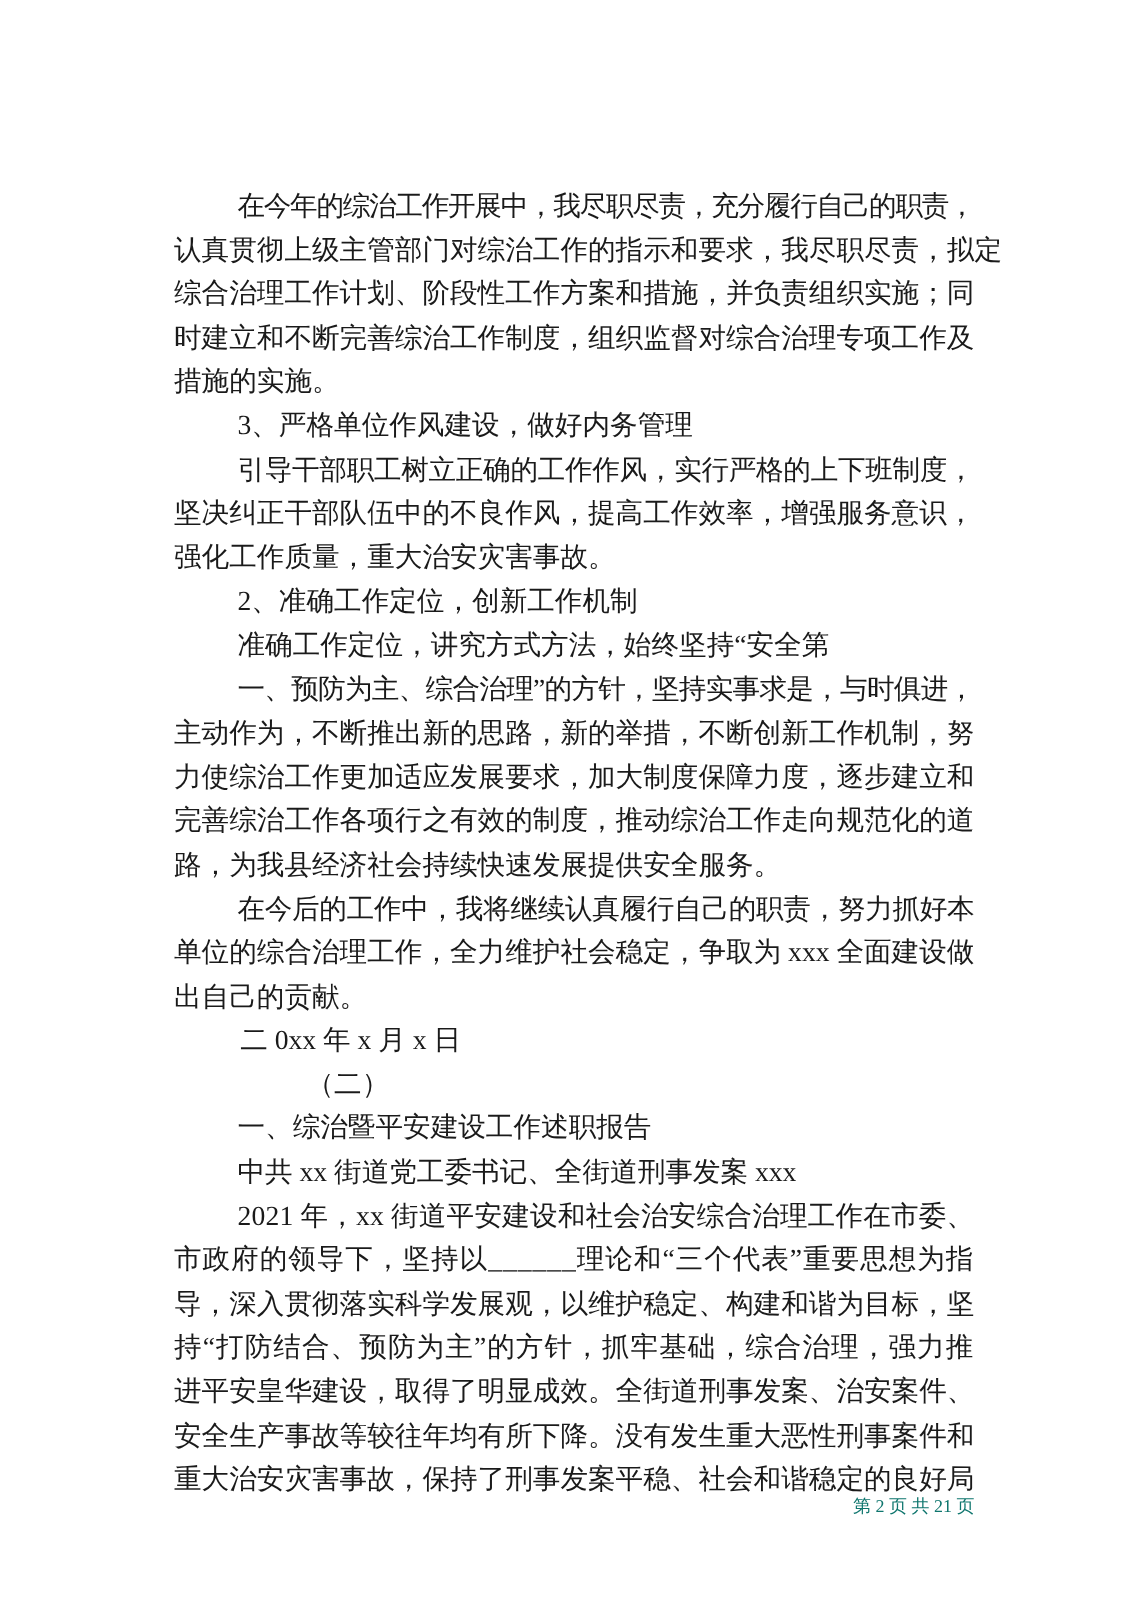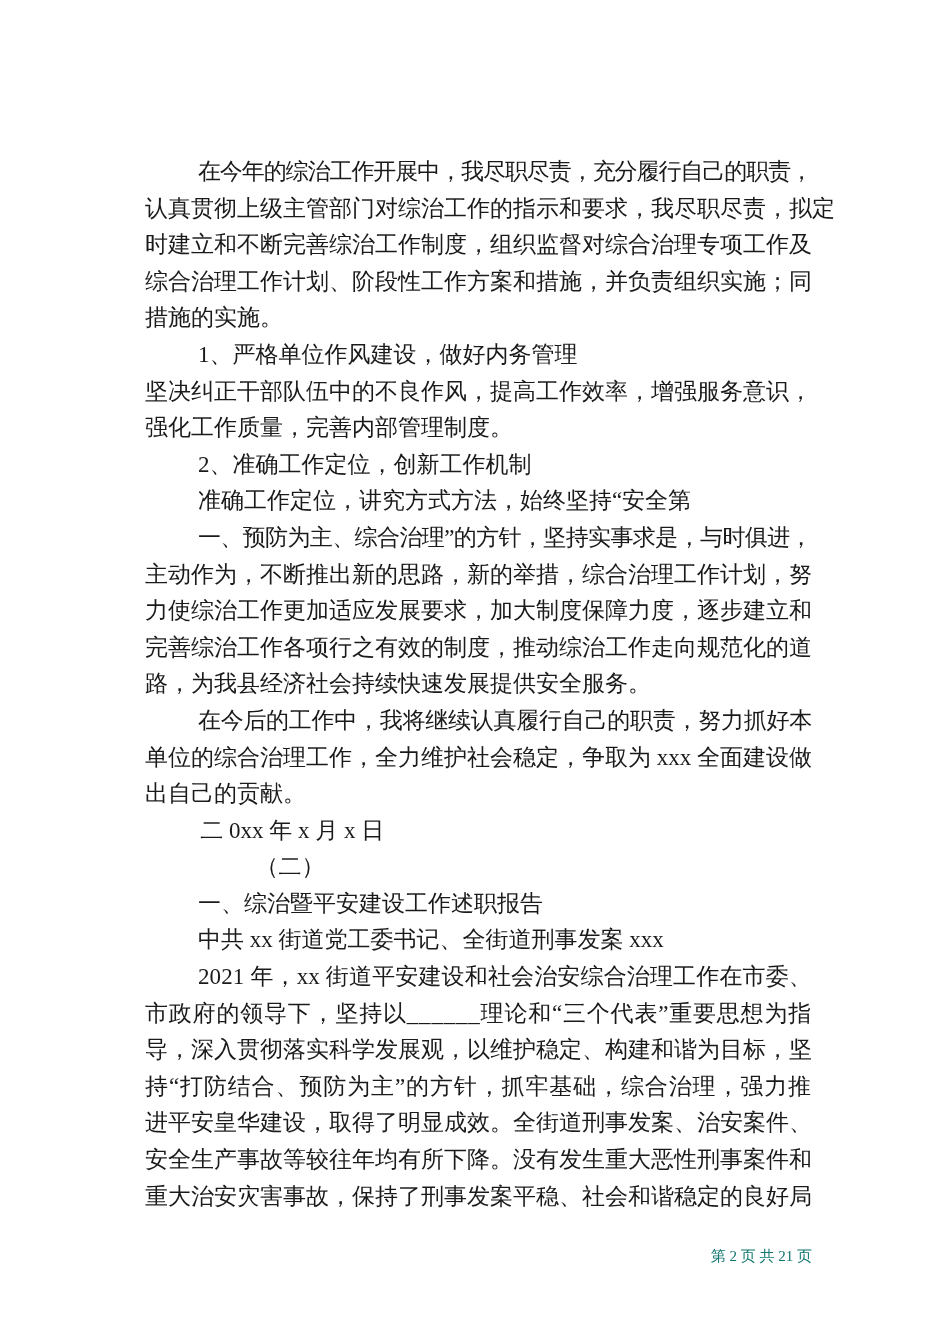"时建立和不断完善综治工作制度，组织监督对综合治理专项工作及" div.line { order: before "综合治理工作计划、阶段性工作方案和措施，并负责组织实施；同" -> after "综合治理工作计划、阶段性工作方案和措施，并负责组织实施；同" }
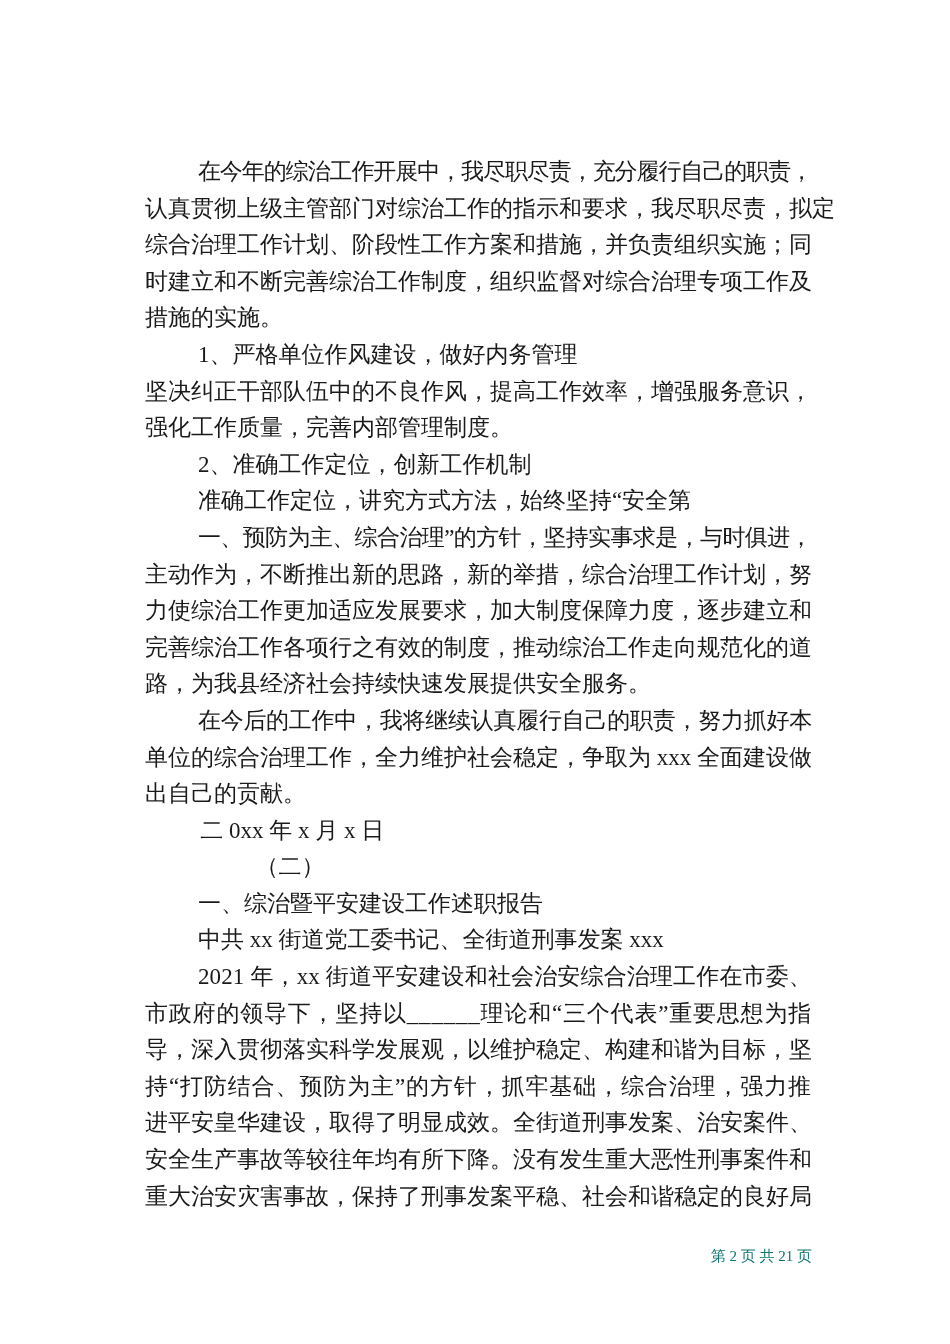"1、严格单位作风建设，做好内务管理" span { text: 1 -> 3 }
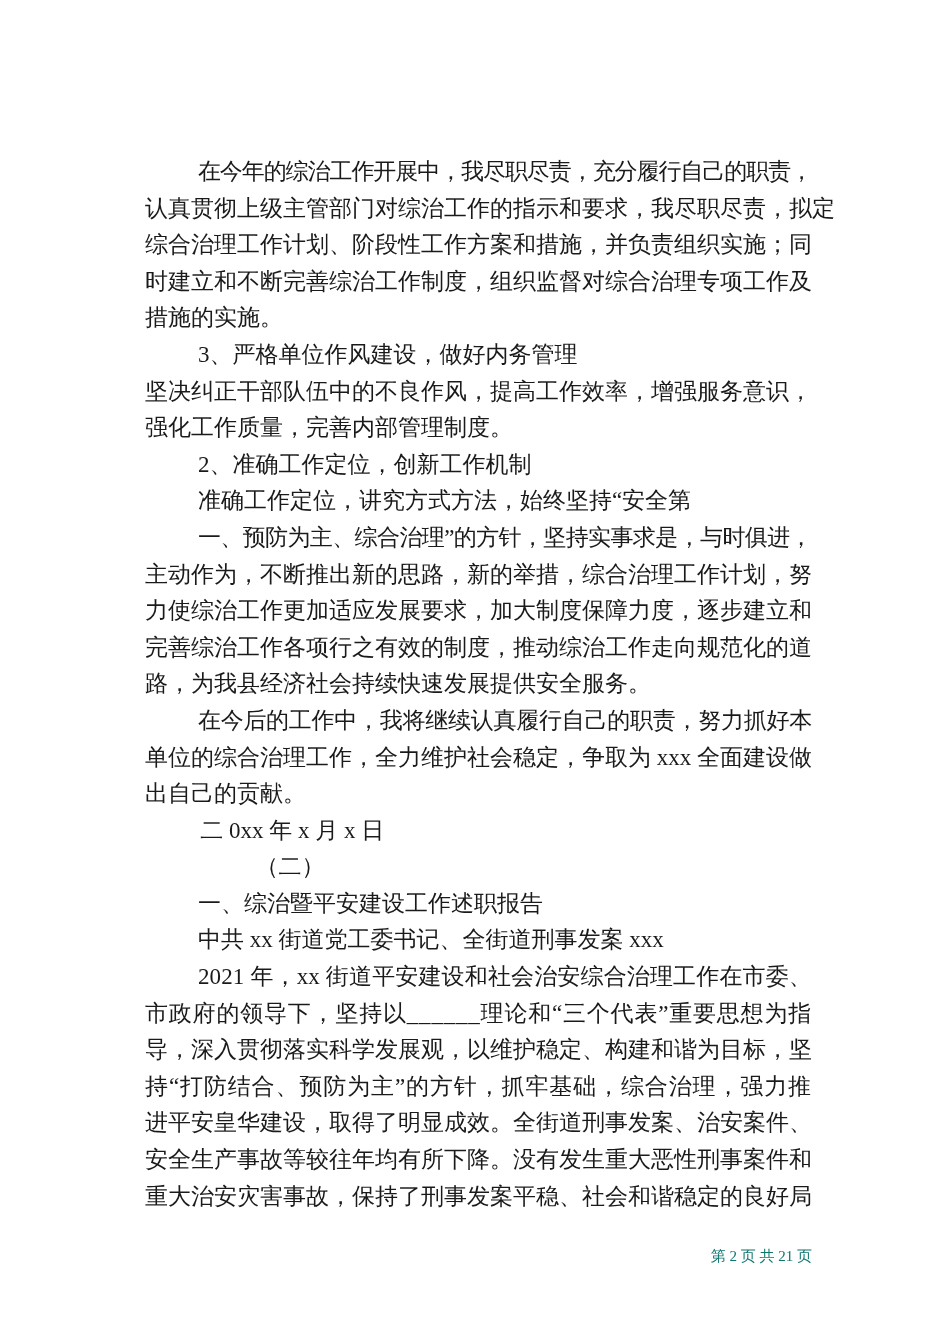"引导干部职工树立正确的工作作风，实行严格的上下班制度，" div.line { html: none -> <div><span>引导干部职工树立正确的工作作风，实行严格的上下班制度，</span></div> }
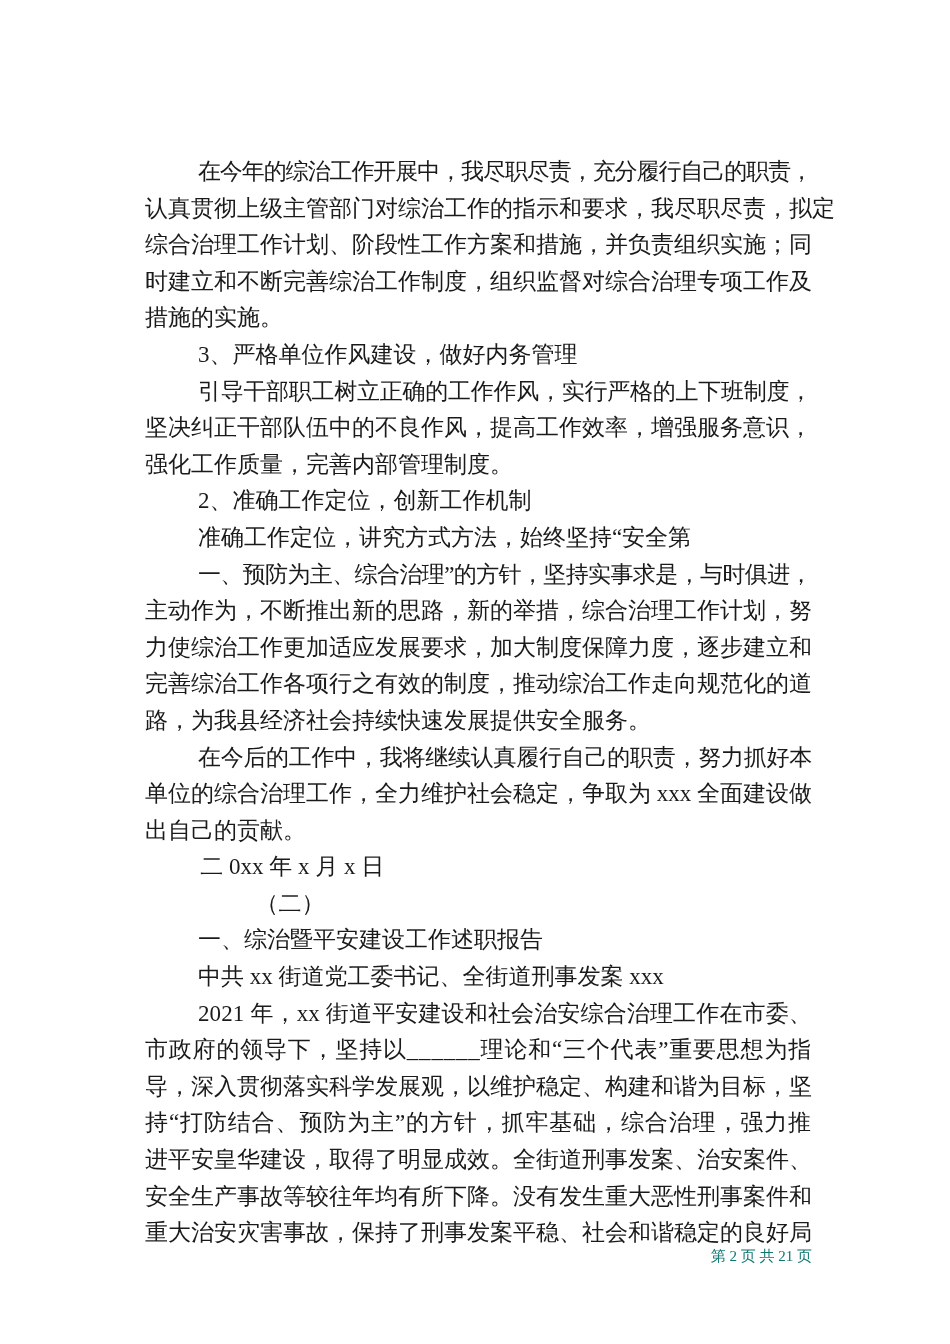"强化工作质量，完善内部管理制度。" span { text: 完善内部管理制度 -> 重大治安灾害事故 }
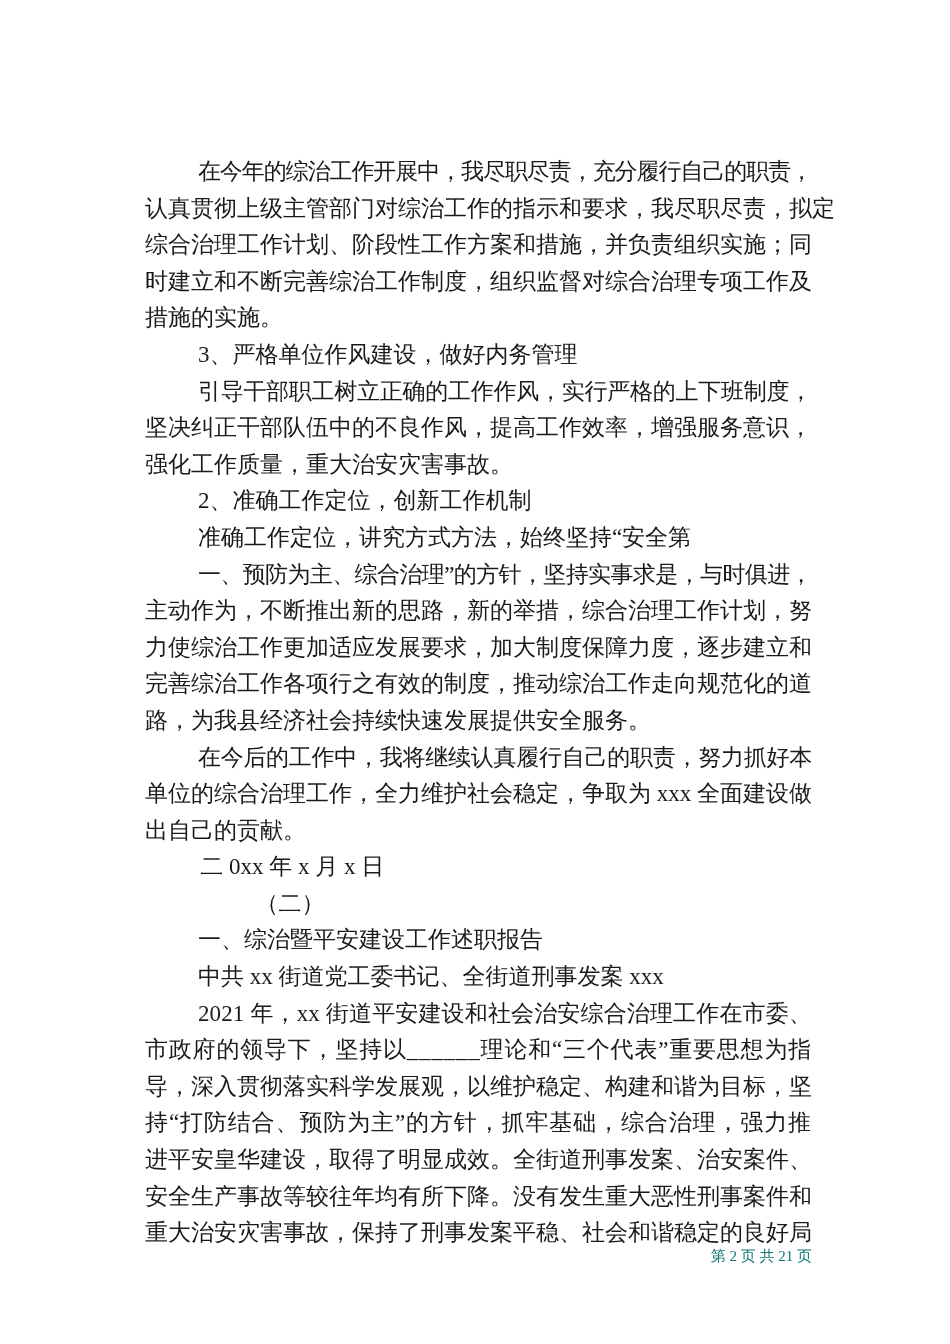"主动作为，不断推出新的思路，新的举措，综合治理工作计划，努" span { text: 综合治理工作计划 -> 不断创新工作机制 }
